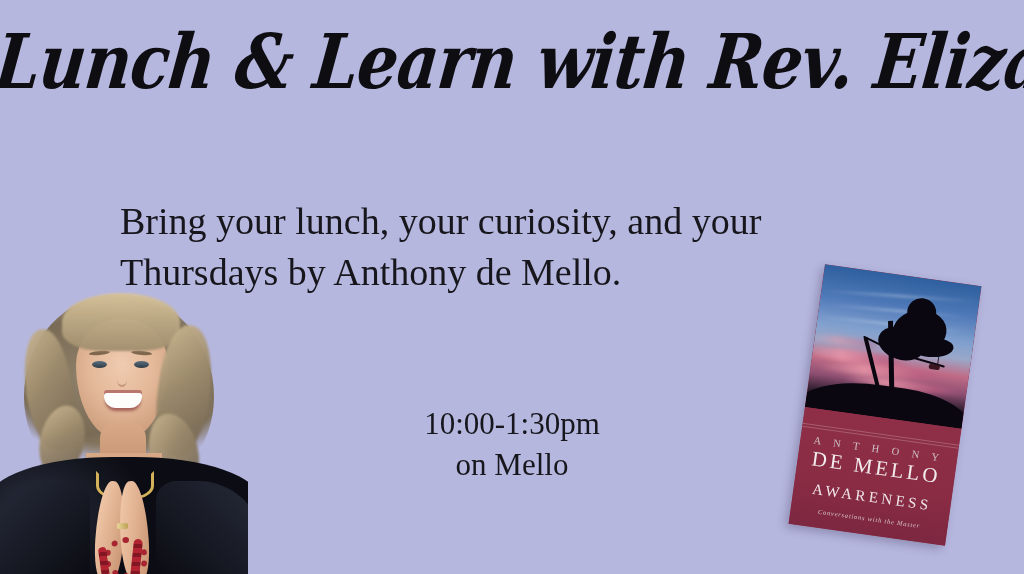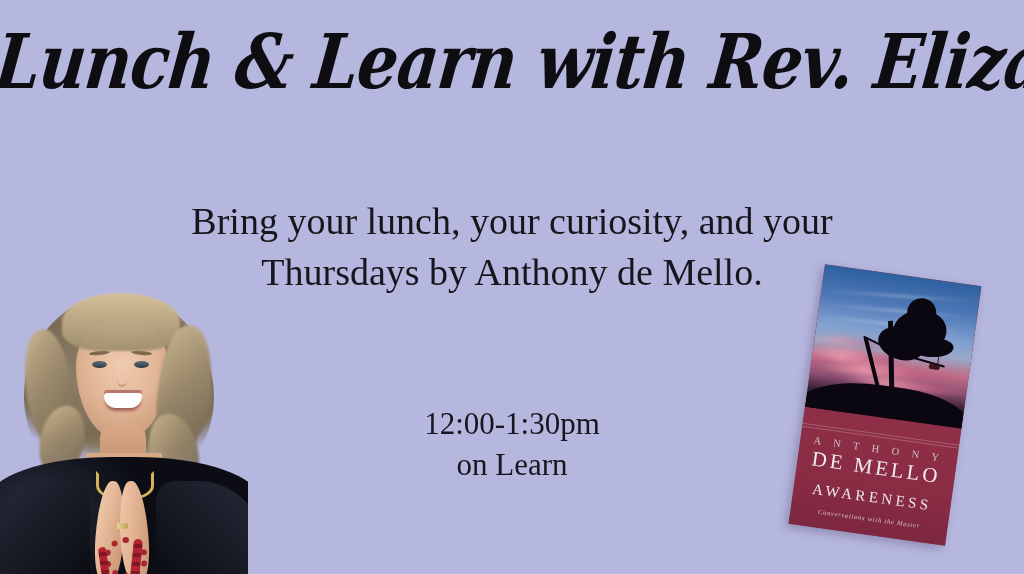"Bring your lunch, your curiosity," #body-copy { text-align: center -> left }
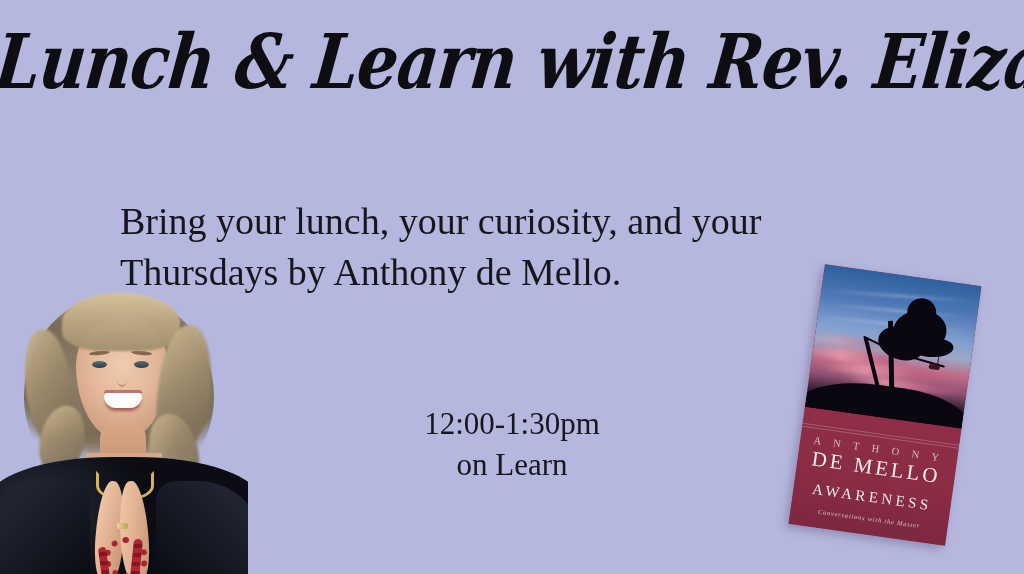"12:00-1:30pm" span.line { text: 12:00-1:30pm -> 10:00-1:30pm }
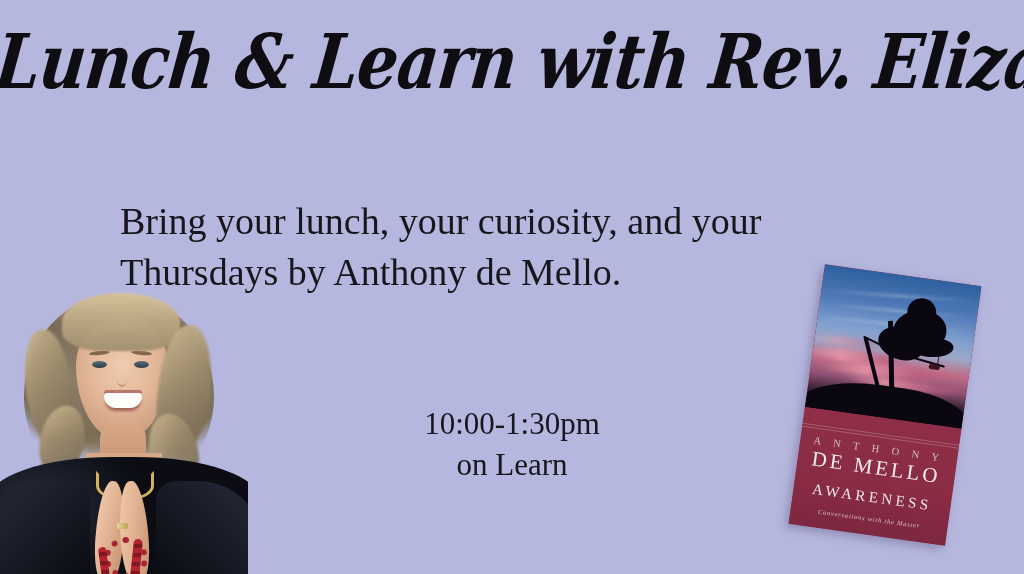"on Learn" span.line { text: Learn -> Mello }
